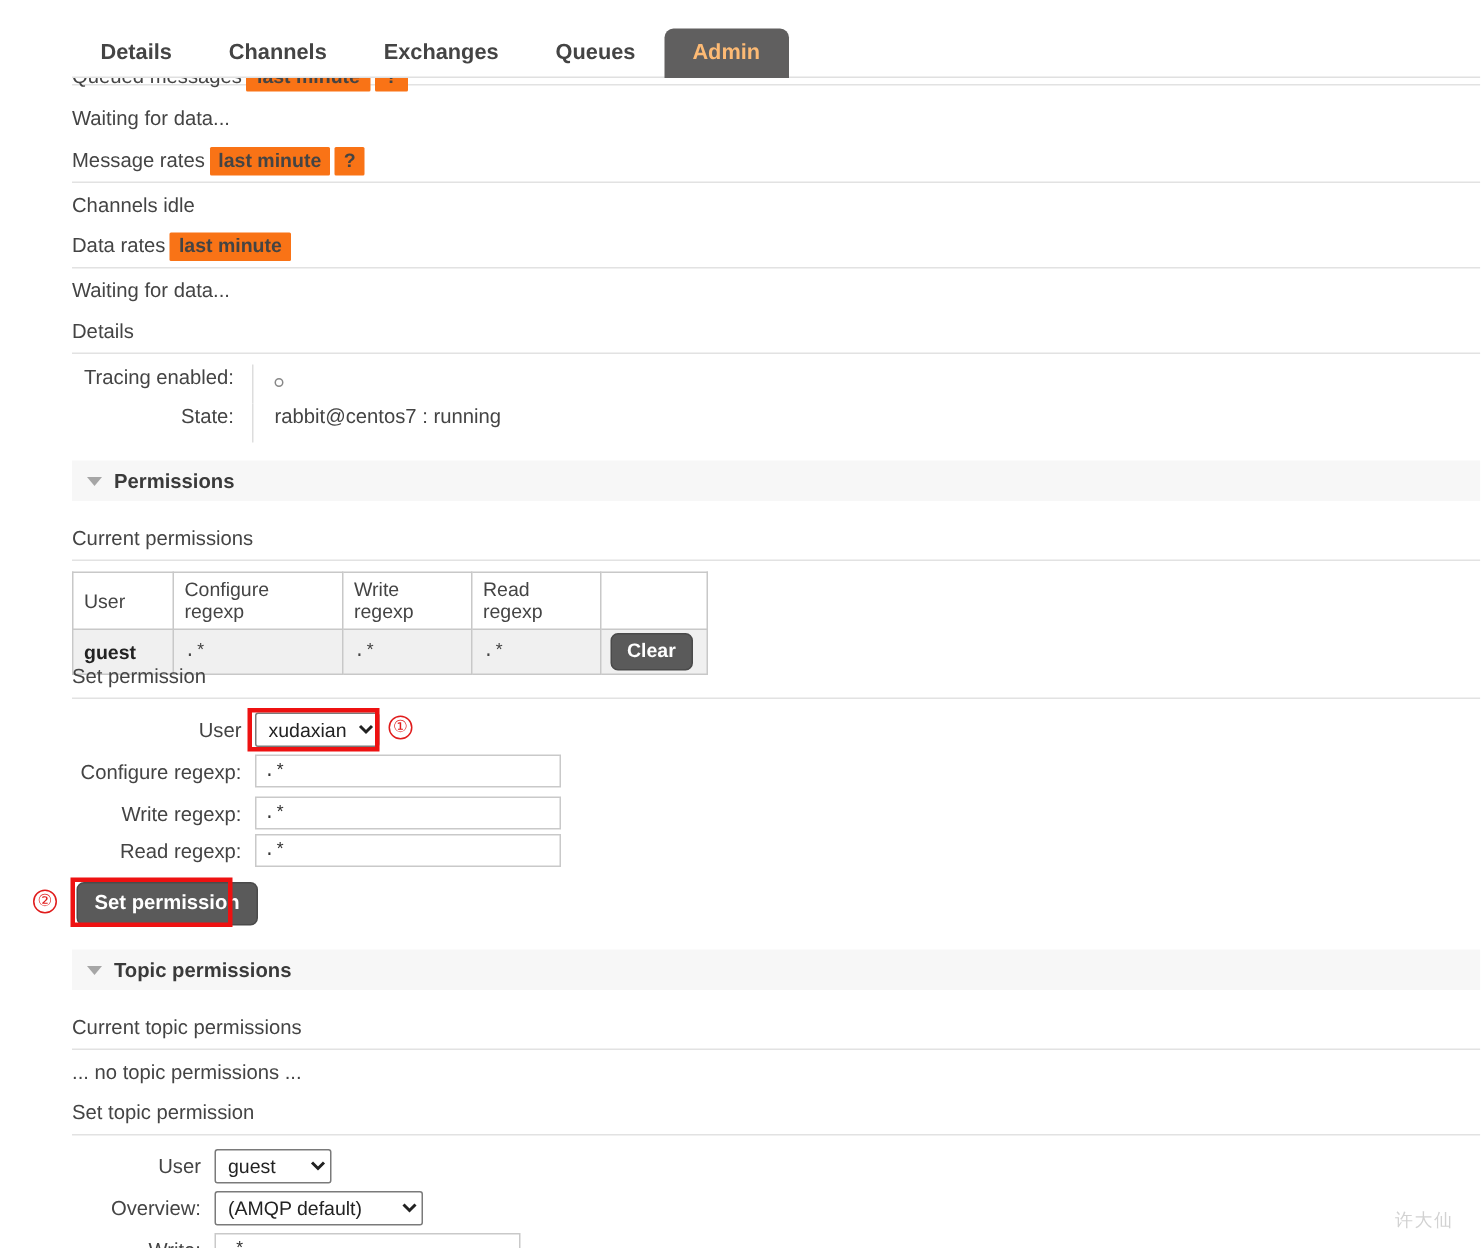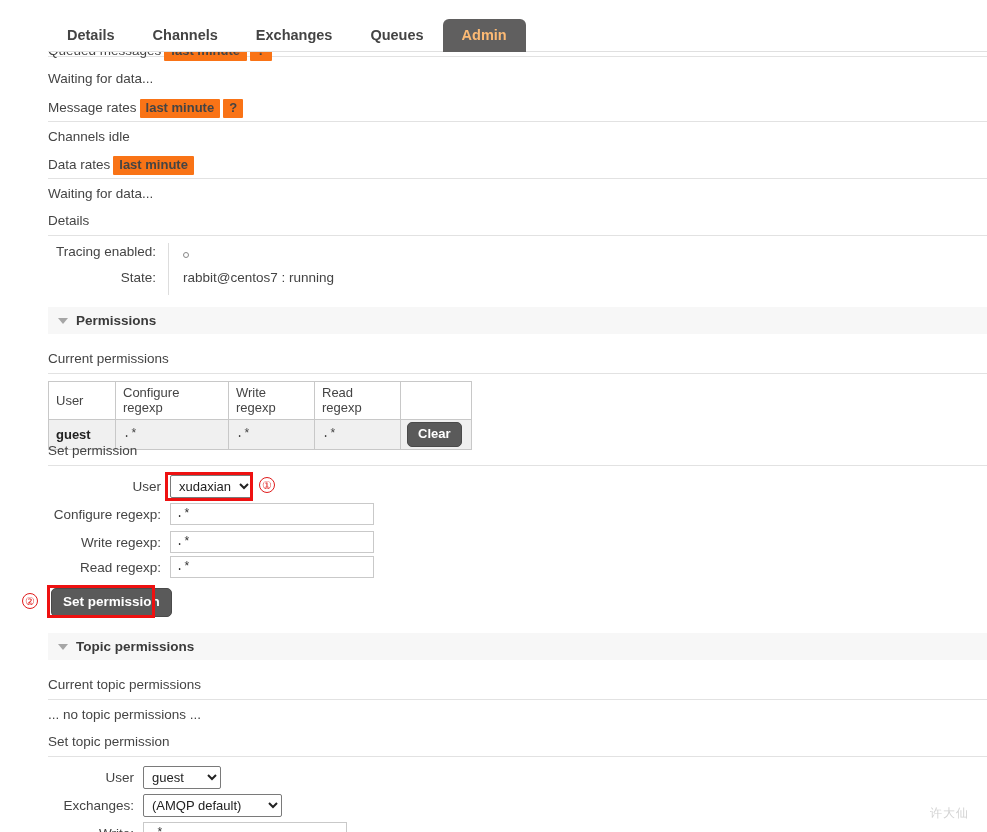"Exchanges:" div.flabel { text: Exchanges -> Overview }
